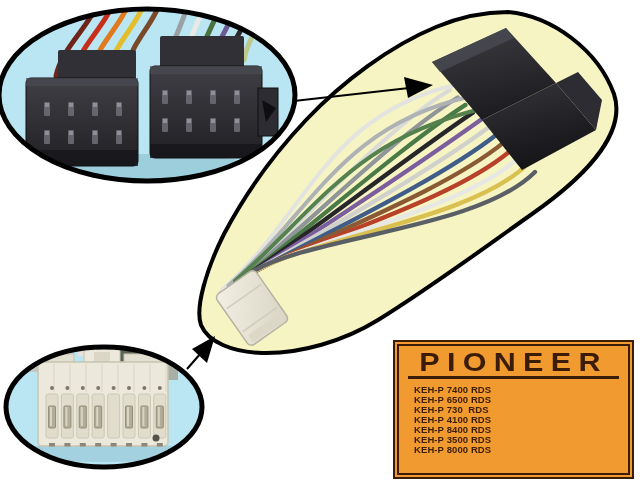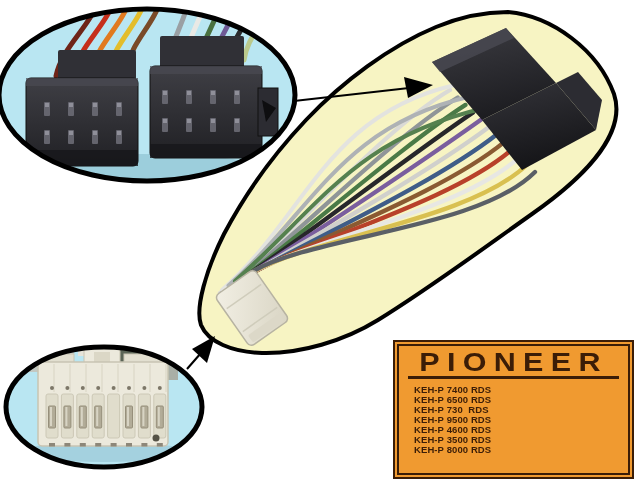"KEH-P 9500 RDS" div.model-row { text: 9500 -> 4100 }
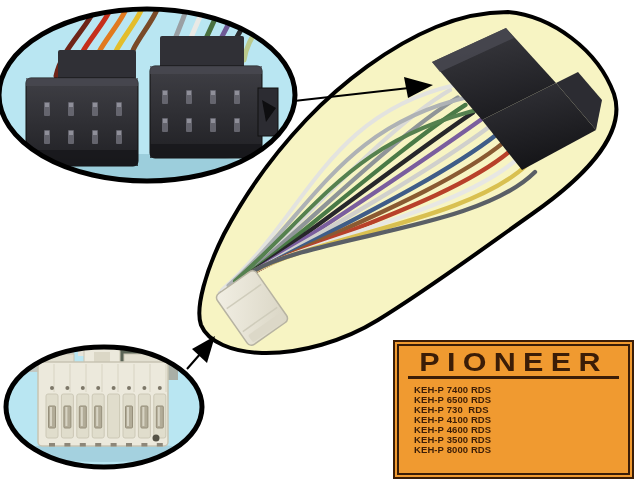"KEH-P 4600 RDS" div.model-row { text: 4600 -> 8400 }
